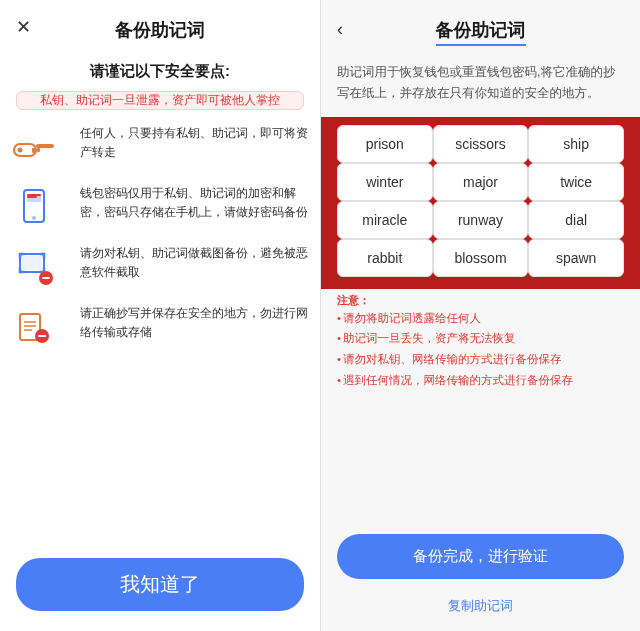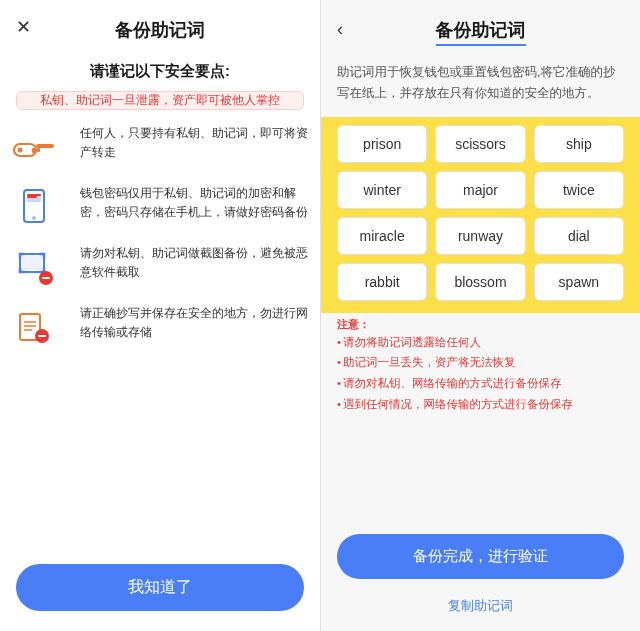"prison" .mnemonic-grid { background: #fde047 -> #b91c1c; gap: 8px -> 0 }
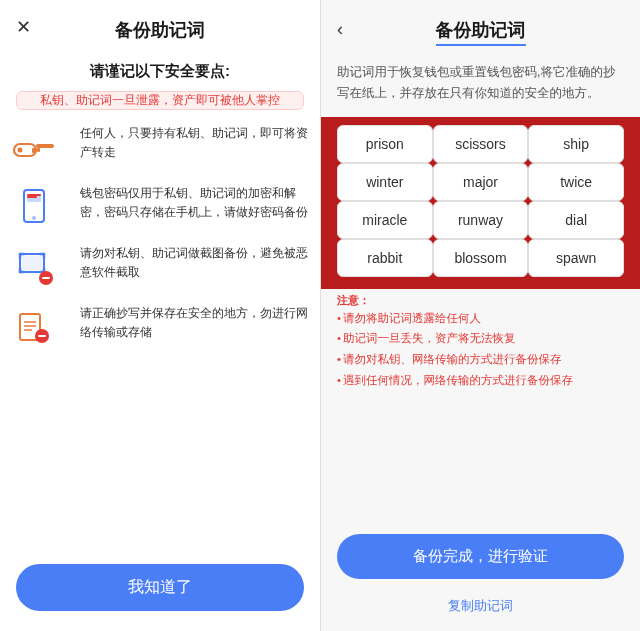"我知道了" .left-btn { font-size: 16px -> 20px }
